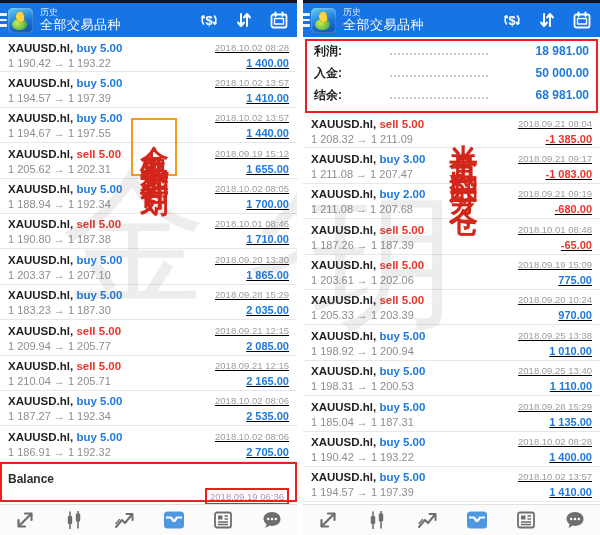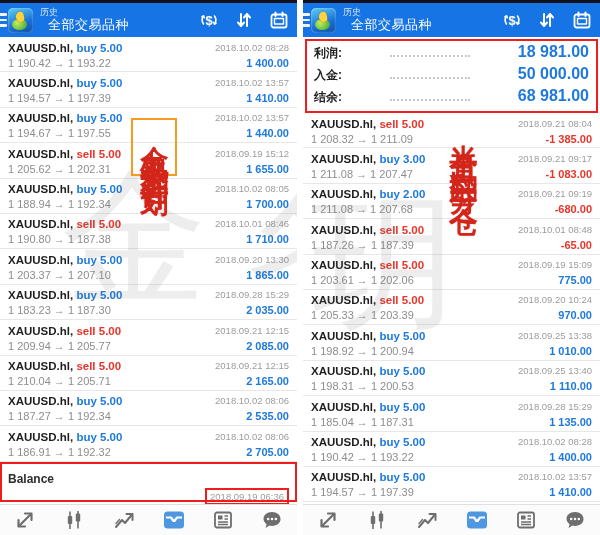"全部交易品种" .t-main { margin-left: 8px -> none }
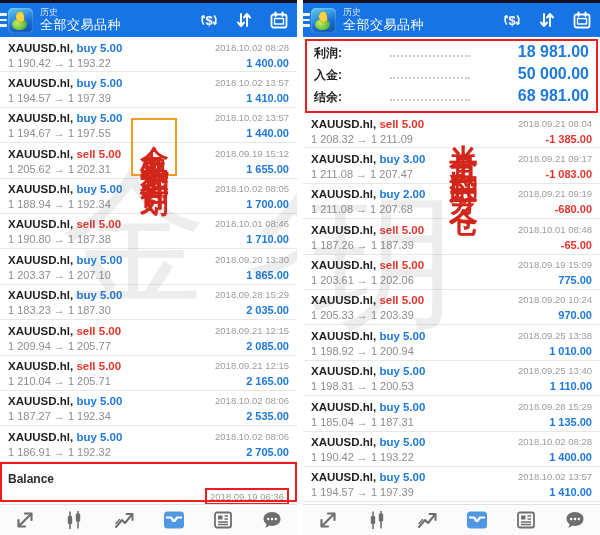"2018.10.02 08:28" .cell-right { text-decoration: none -> underline }
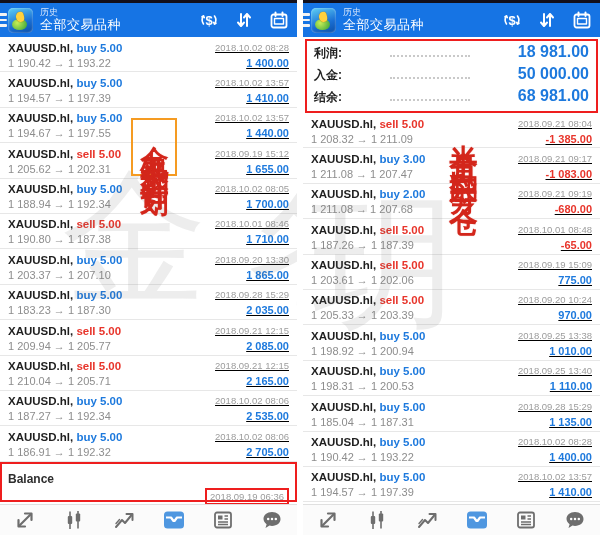"18 981.00" .summary-value { font-size: 16px -> 12px }
